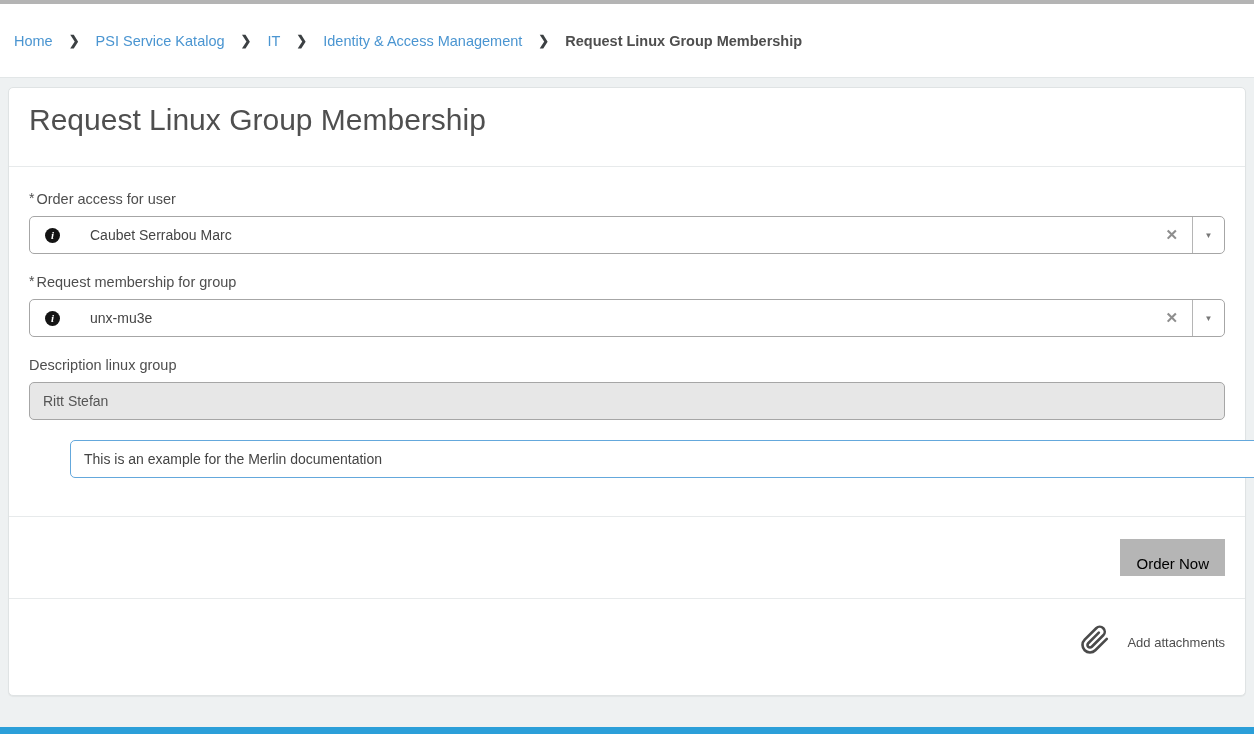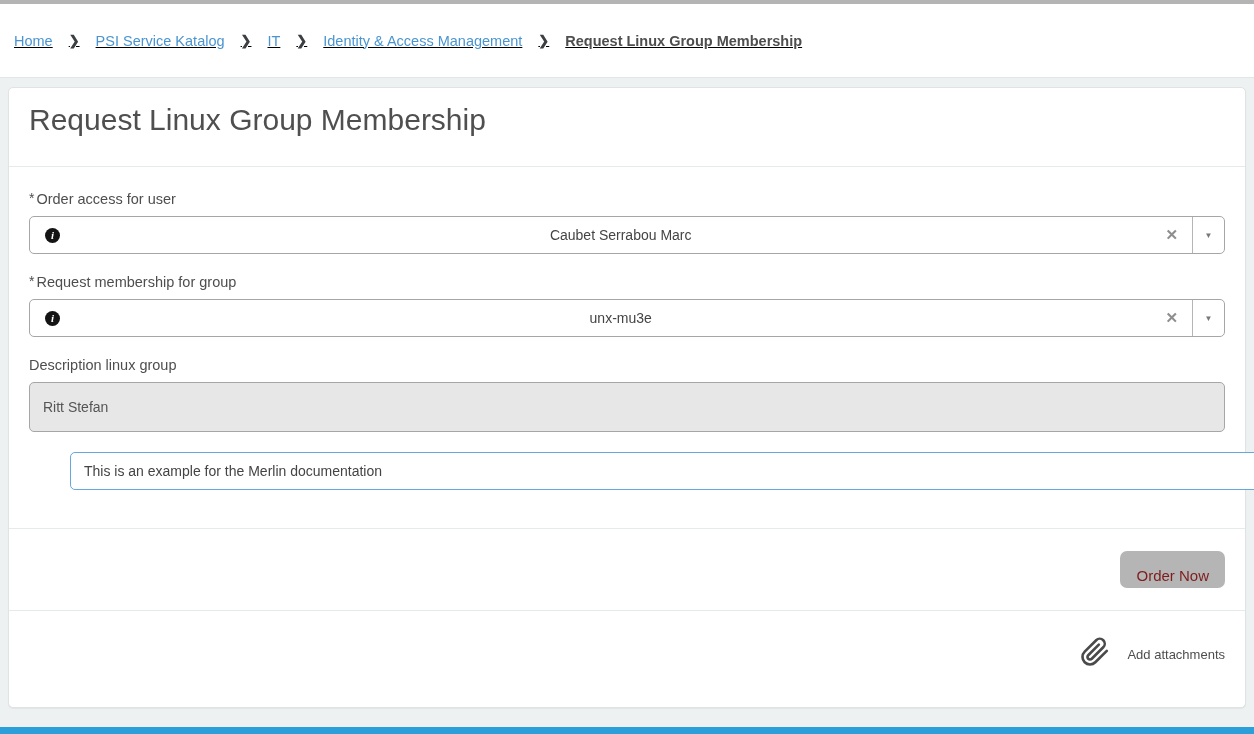"Home" .breadcrumb-bar { text-decoration: underline -> none }
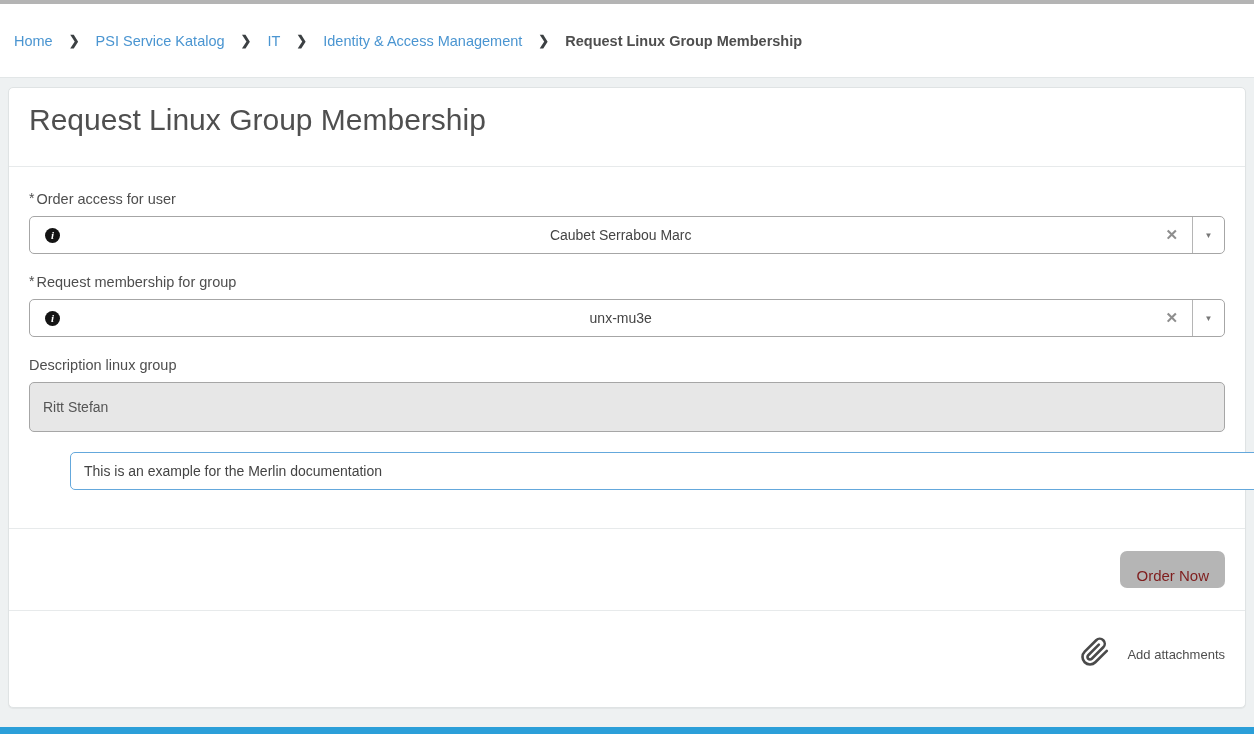"Caubet Serrabou Marc" .select-value { text-align: center -> none }
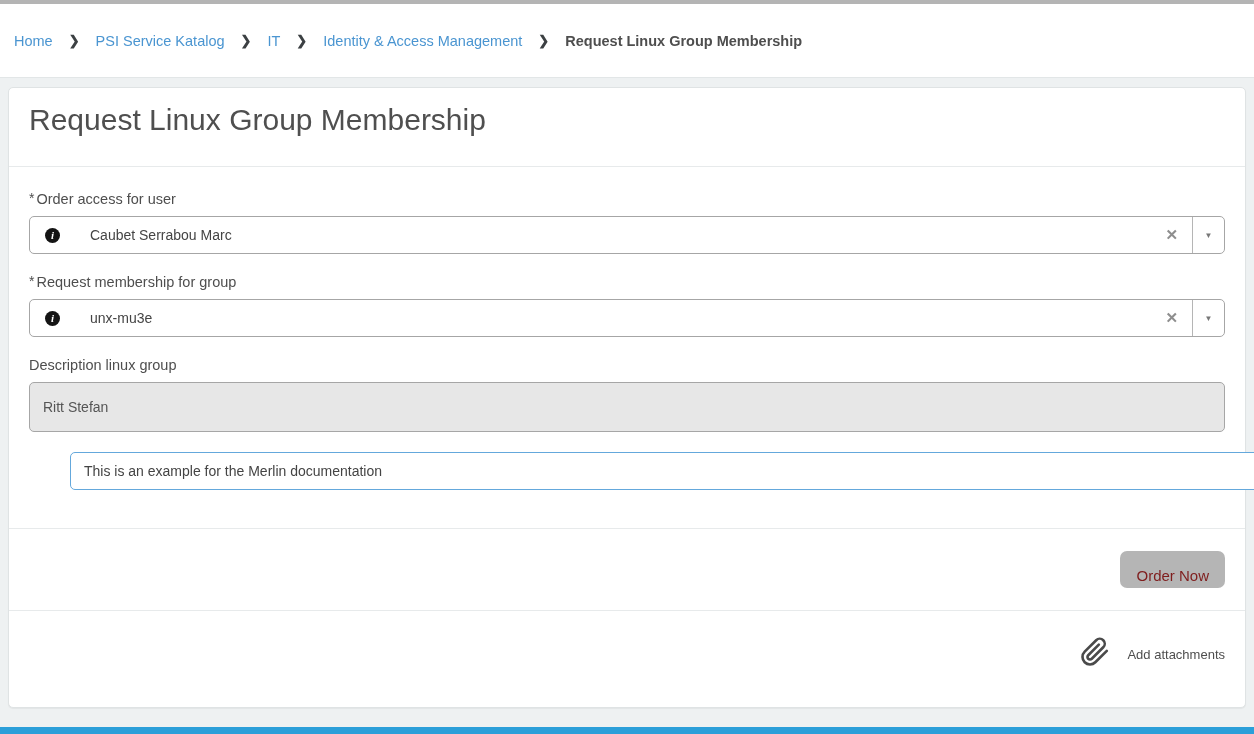"Ritt Stefan" .disabled-input { height: 50px -> 38px }
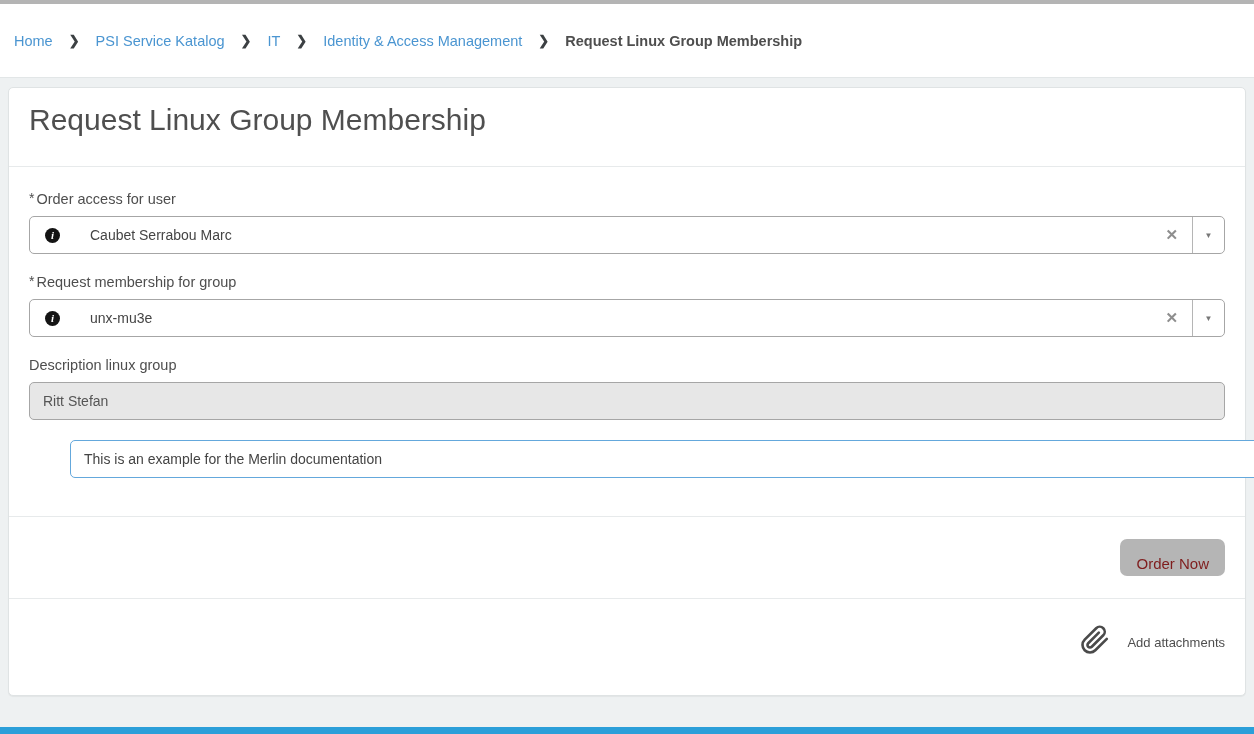"Order Now" .order-btn { border-radius: 7px -> 0; color: #7f1d1d -> #000000 }
